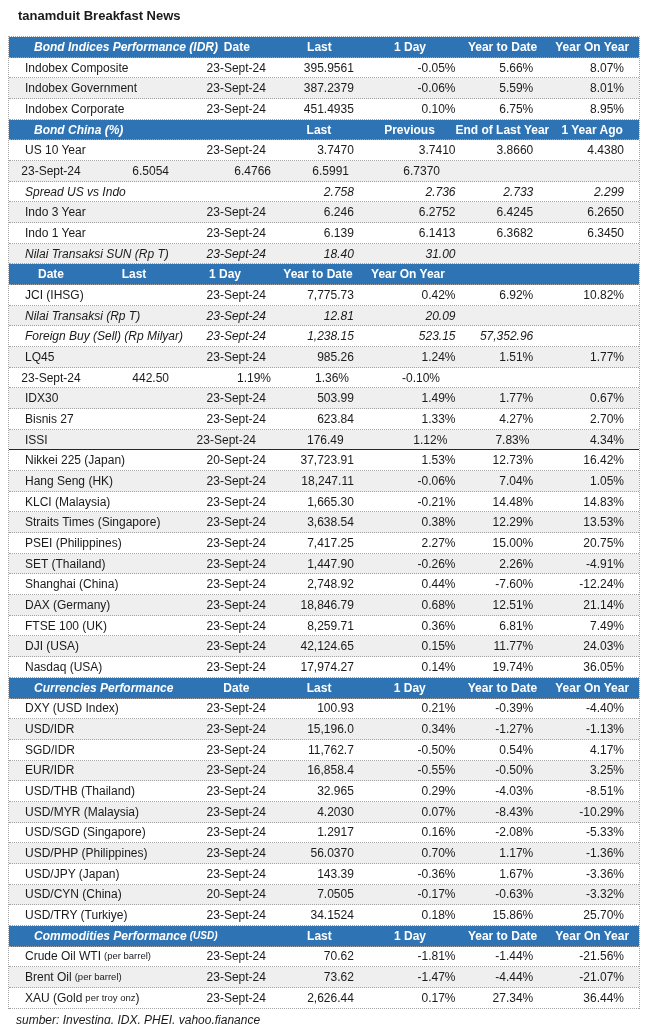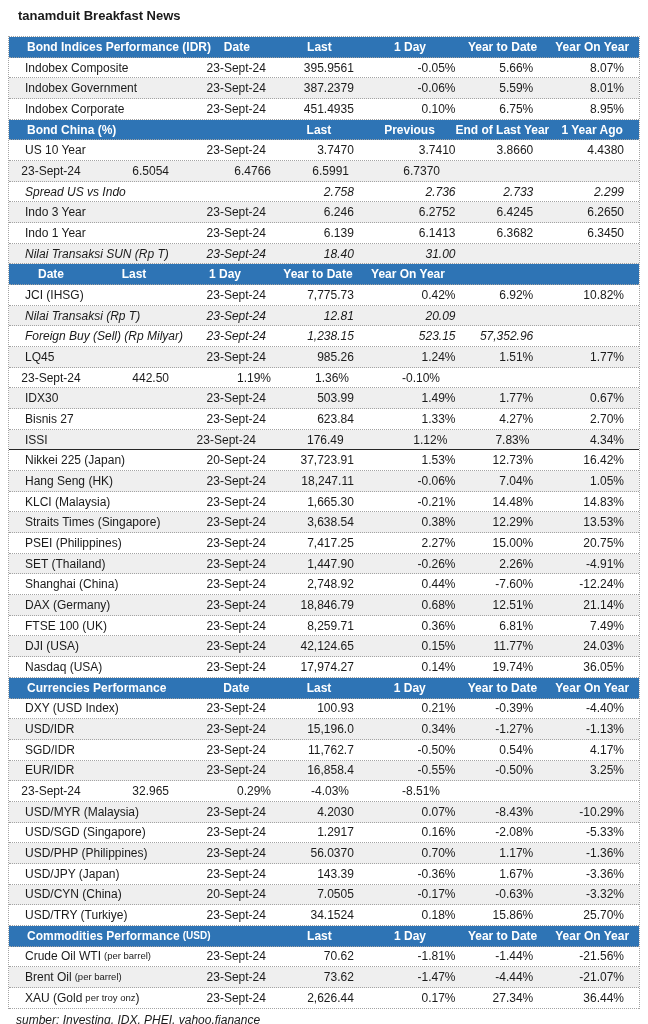"Bond Indices Performance (IDR)" .row.header .c-name { font-style: none -> italic; padding-left: 18px -> 25px }
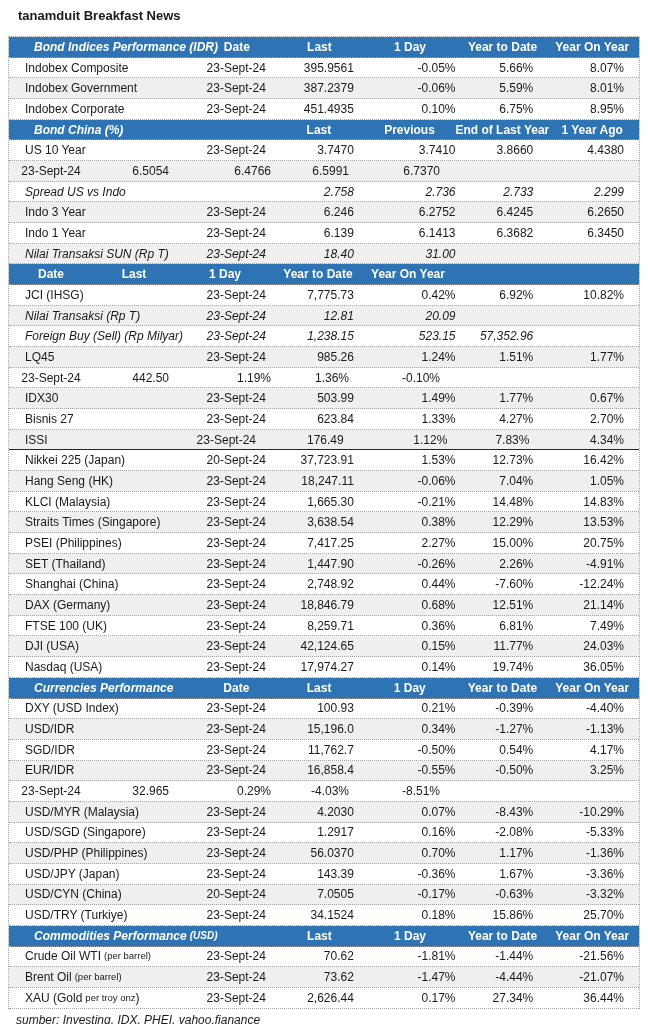"USD/THB (Thailand)" div.c { html: none -> <div> <span>USD/THB (Thailand)</span> </div> }
